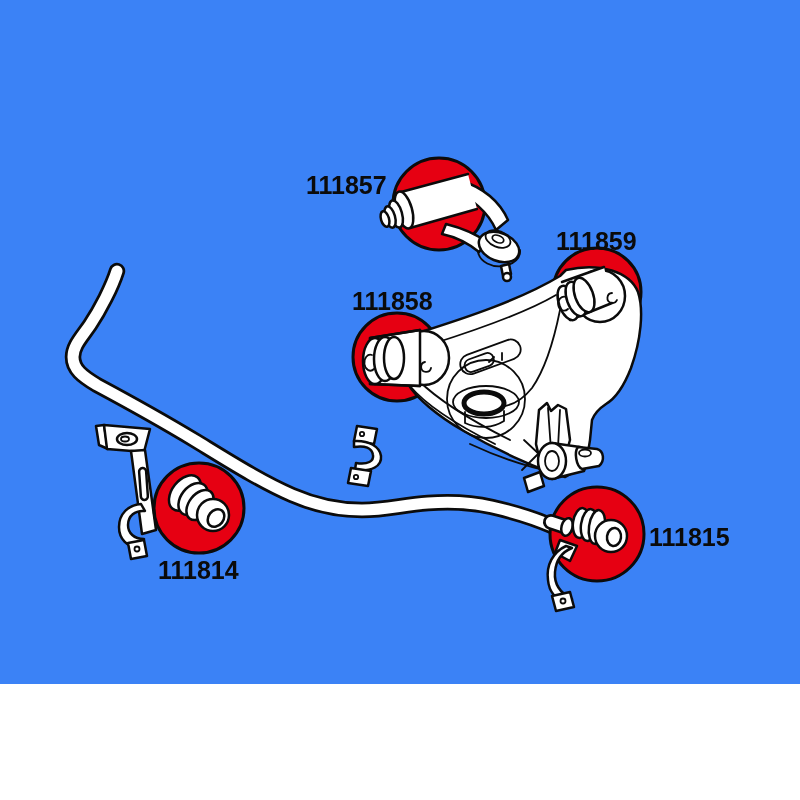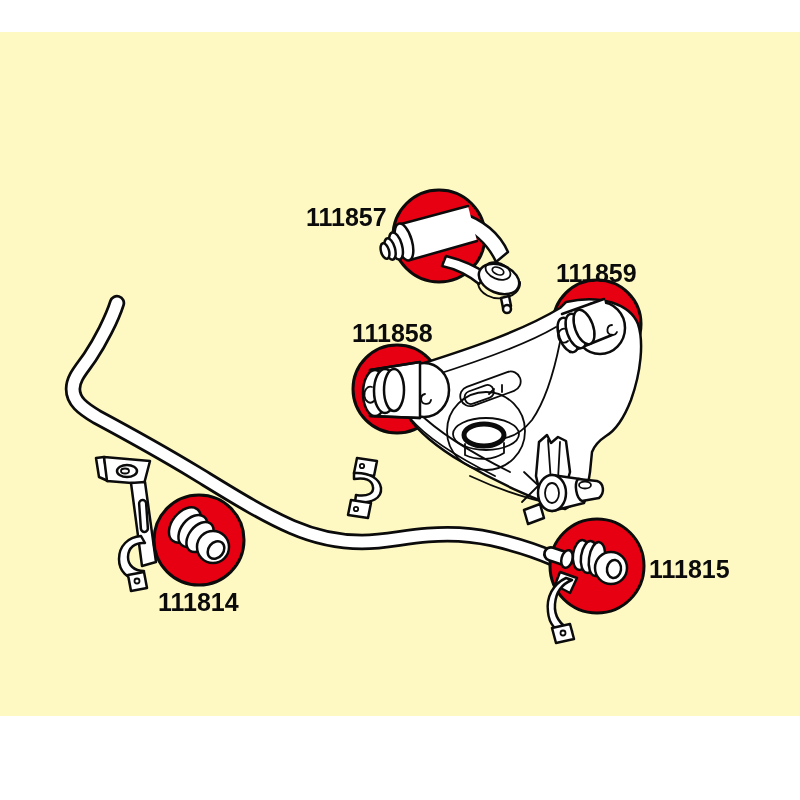"111857" .stage { background: #fef9c3 -> #3b82f6; margin-top: 32px -> none }
